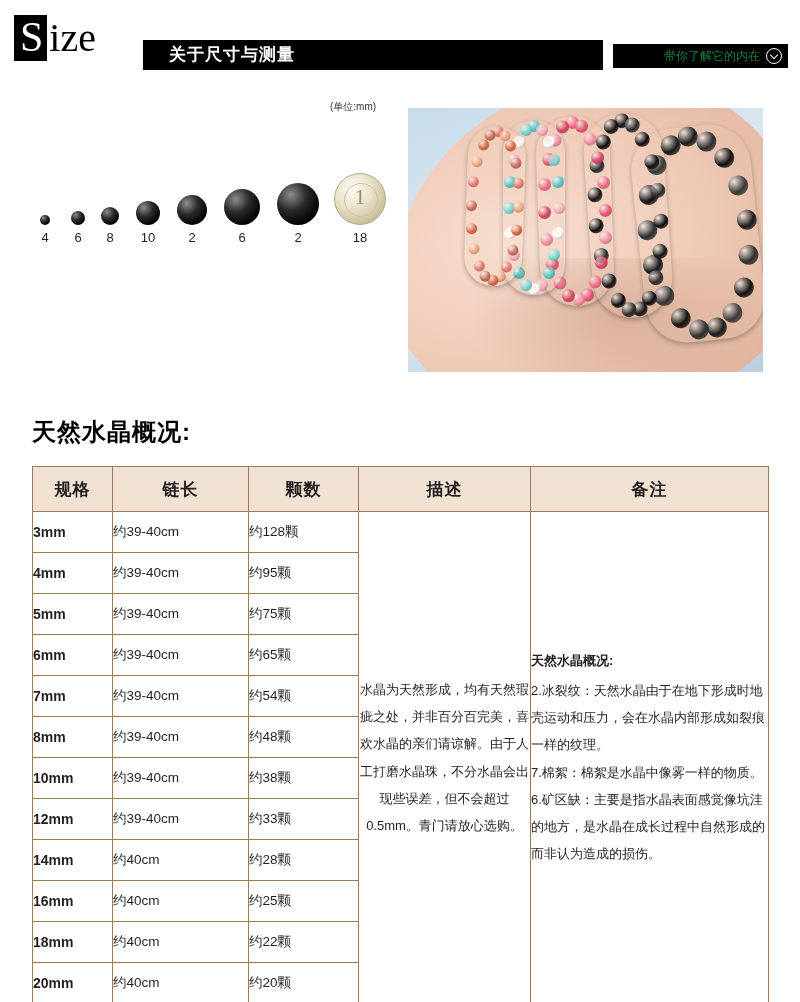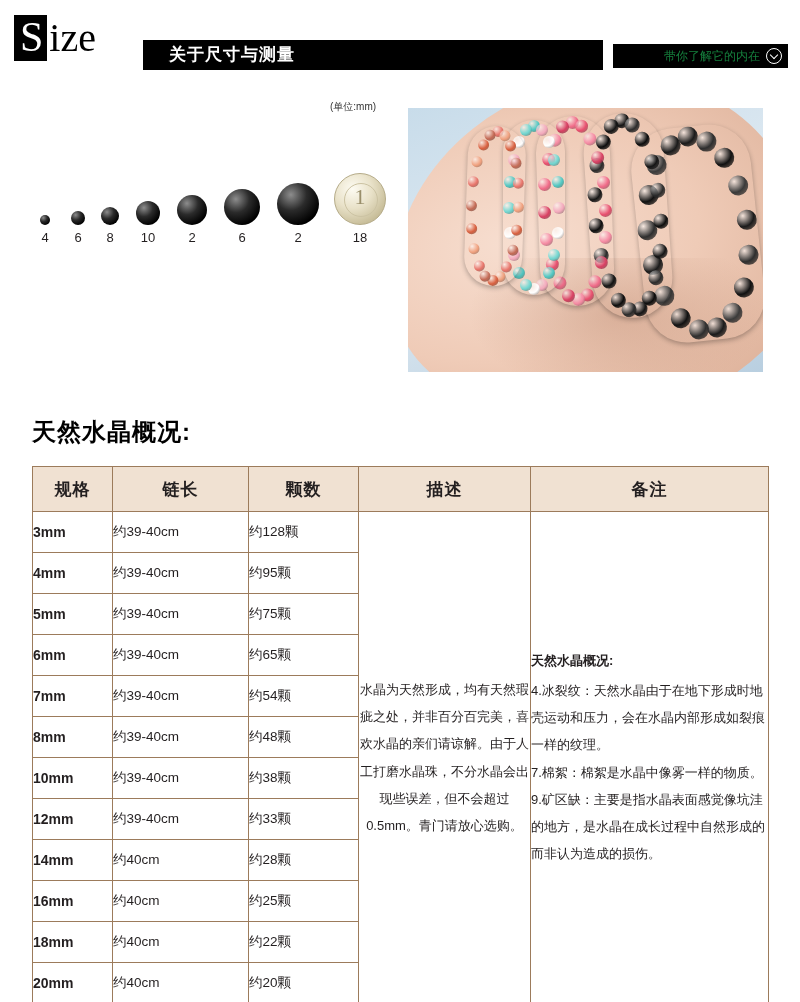"4.冰裂纹：天然水晶由于在地下形成时地壳运动和压力，会在水晶内部形成如裂痕一样的" div { text: 4 -> 2 }
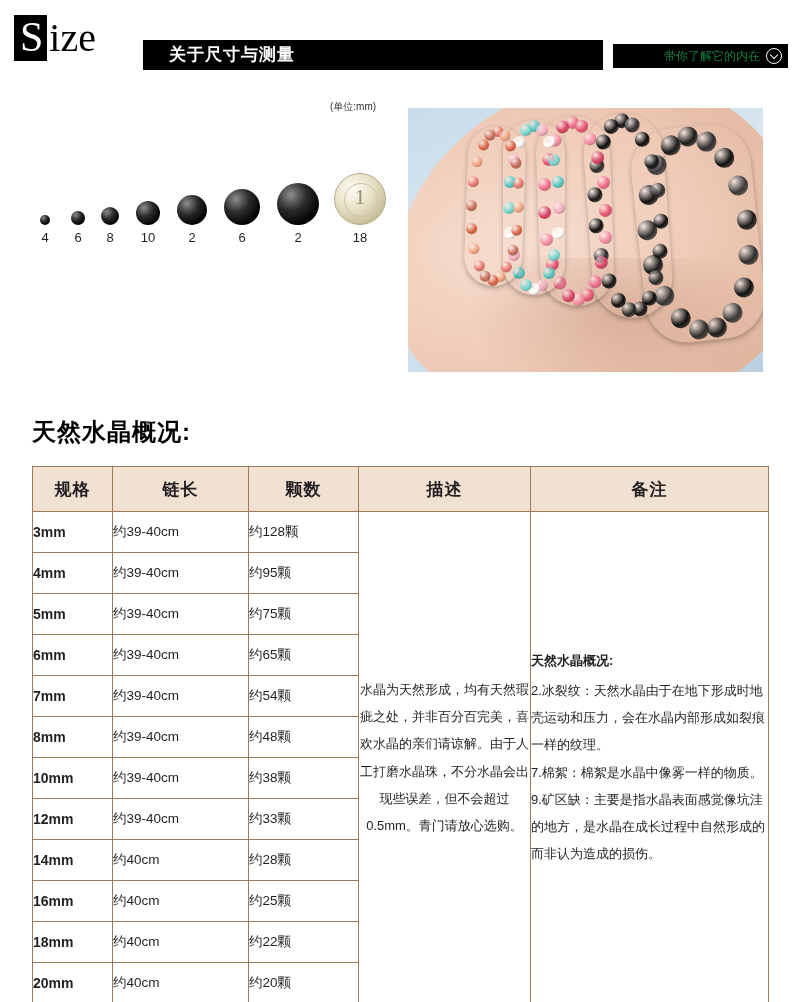"9.矿区缺：主要是指水晶表面感觉像坑洼的地方，是水晶在成长过程中自然形成的而非认" div { text: 9 -> 6 }
